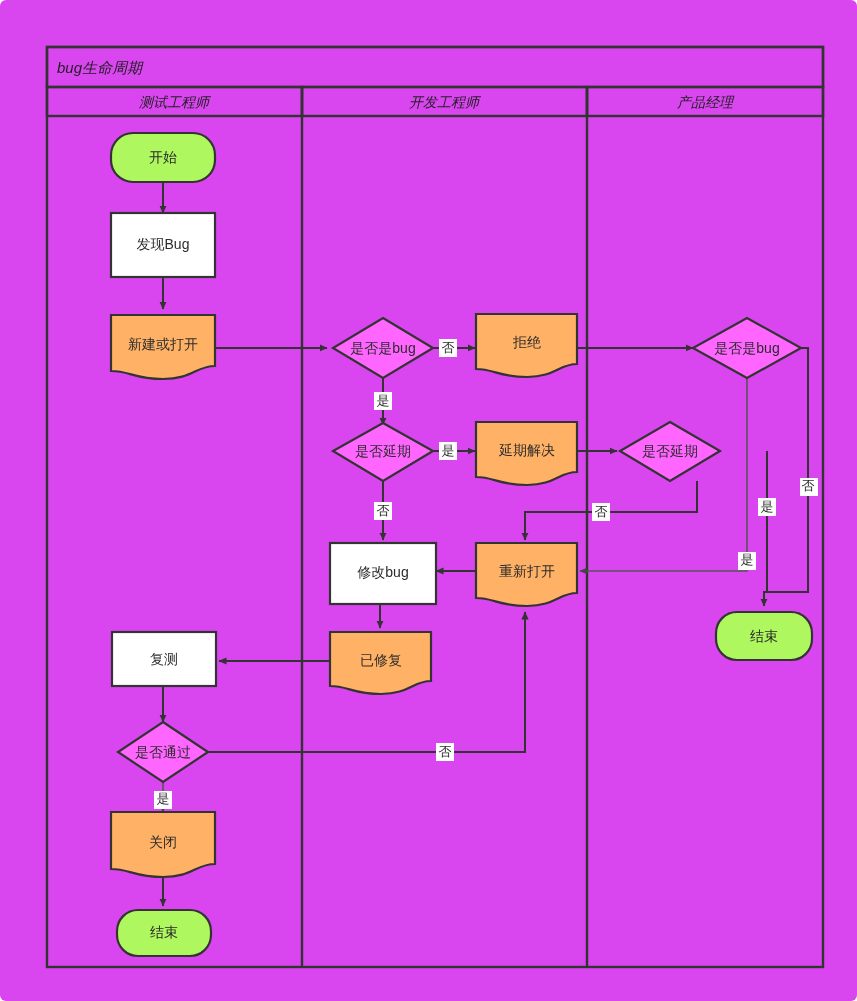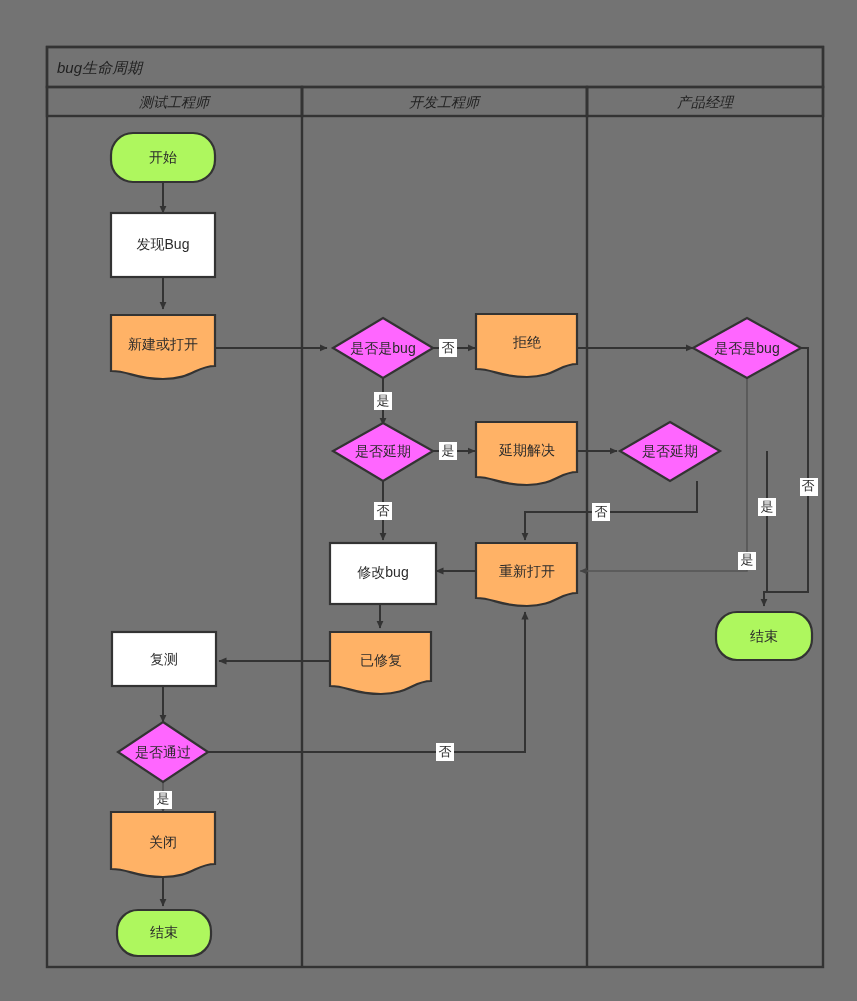"bug生命周期" #page { background: #737373 -> #d946ef; border-radius: none -> 6px }
